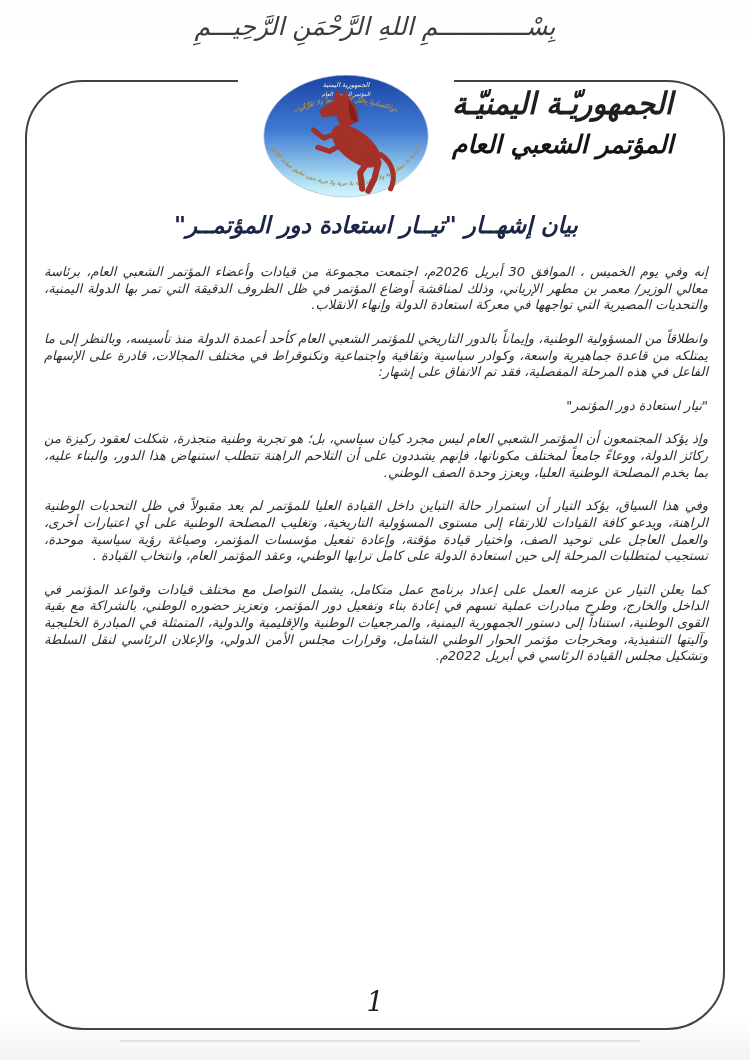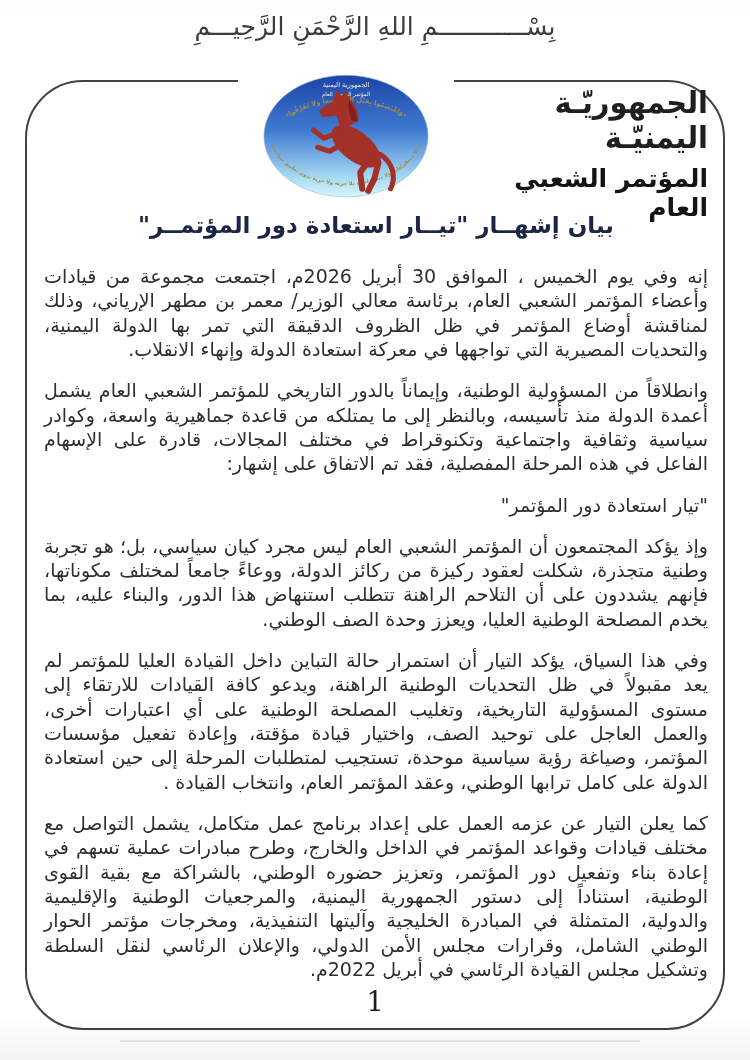"بِسْــــــــــــمِ اللهِ الرَّحْمَنِ" .page { font-style: none -> italic }
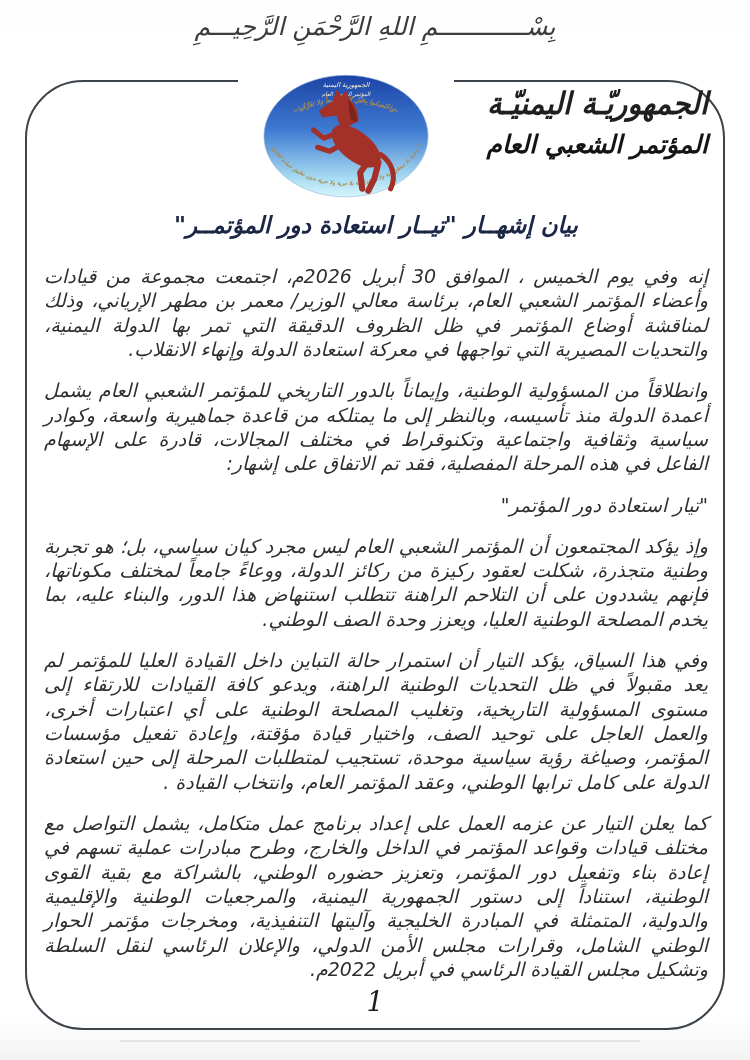"الجمهوريّـة اليمنيّـة" .org-block { text-align: right -> left }
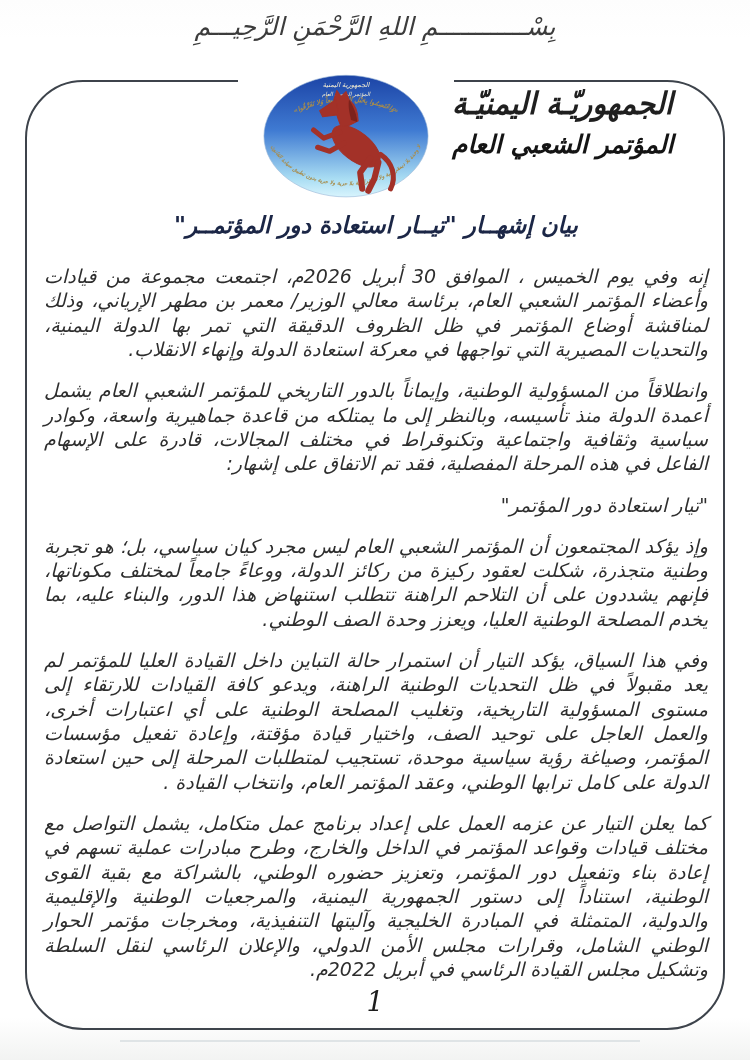"إنه وفي يوم الخميس ،" .para { font-size: 19px -> 13px }
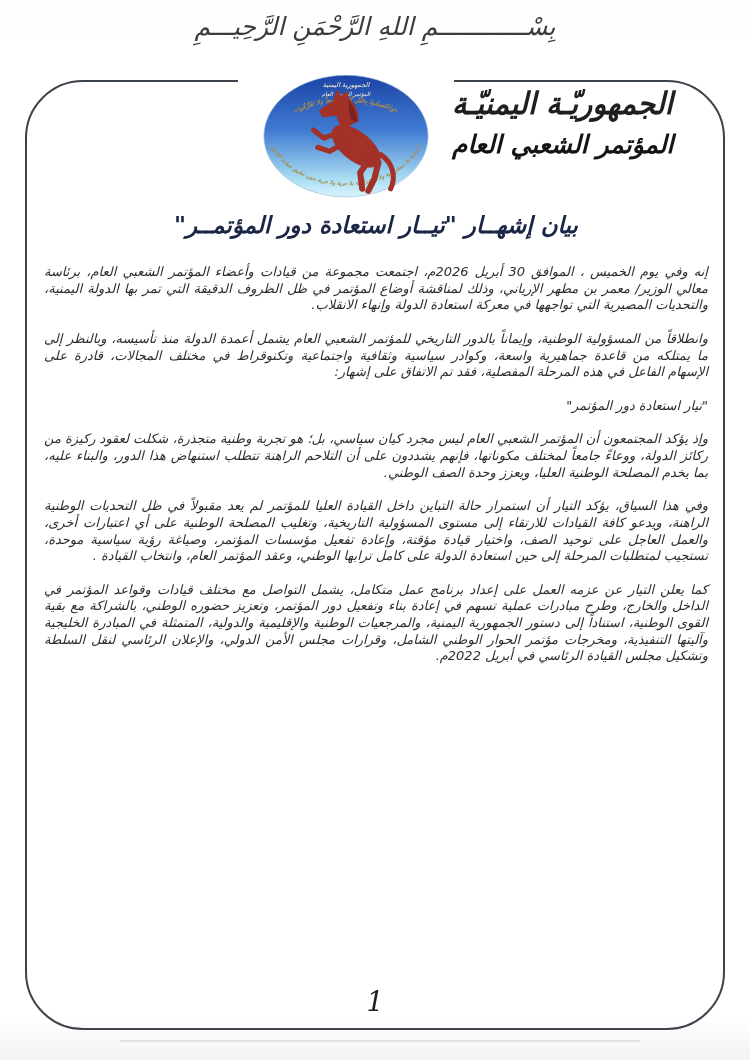"وانطلاقاً من المسؤولية الوطنية، وإيماناً" p.para { text: يشمل -> كأحد }
